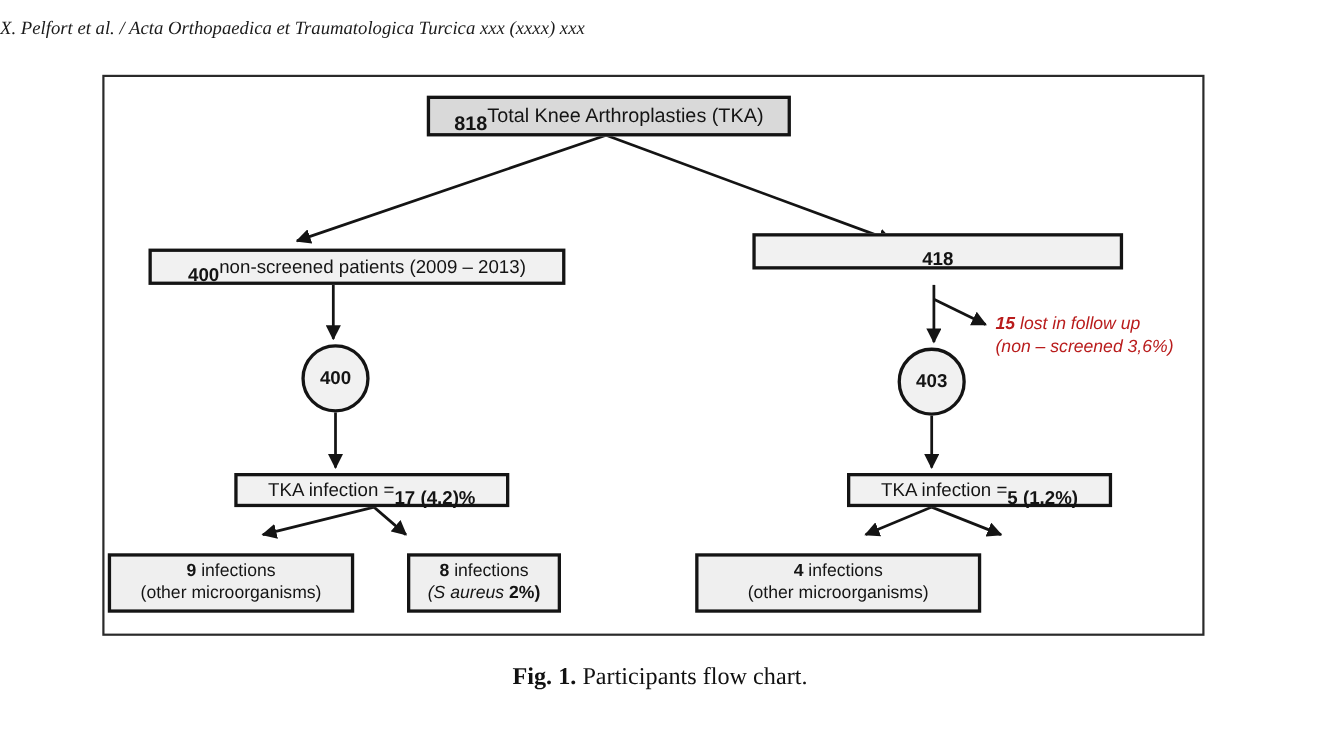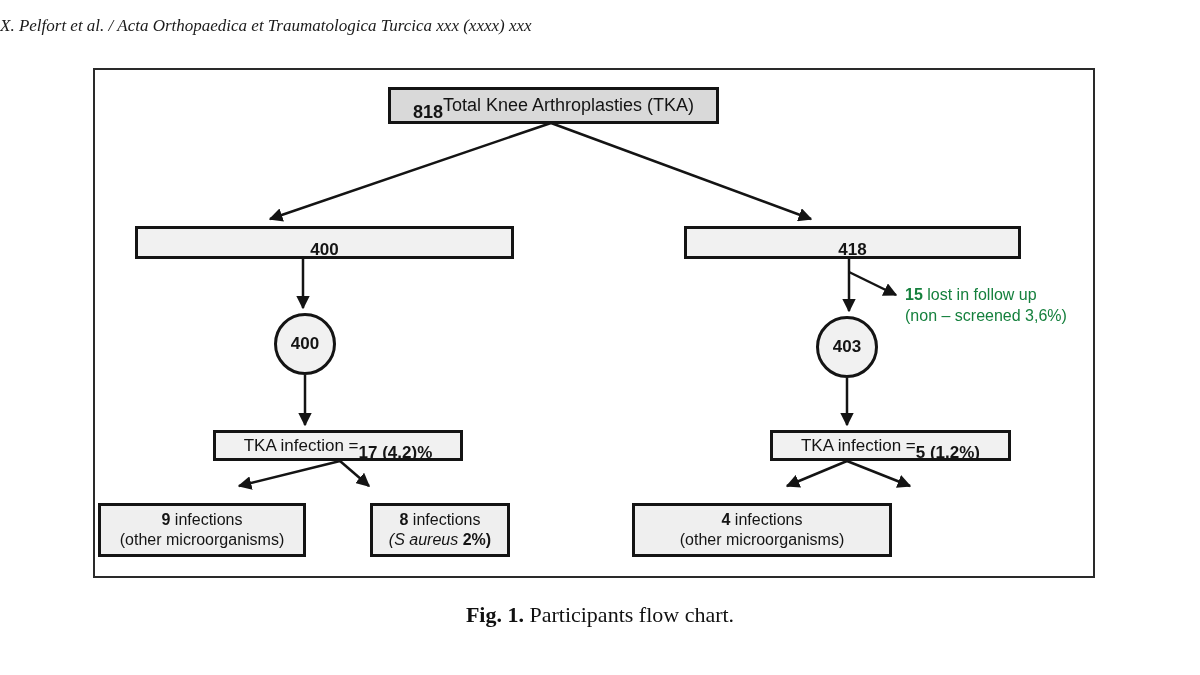"non-screened patients (2009 – 2013)" span { html: none -> <span> non-screened patients (2009 – 2013)</span> }
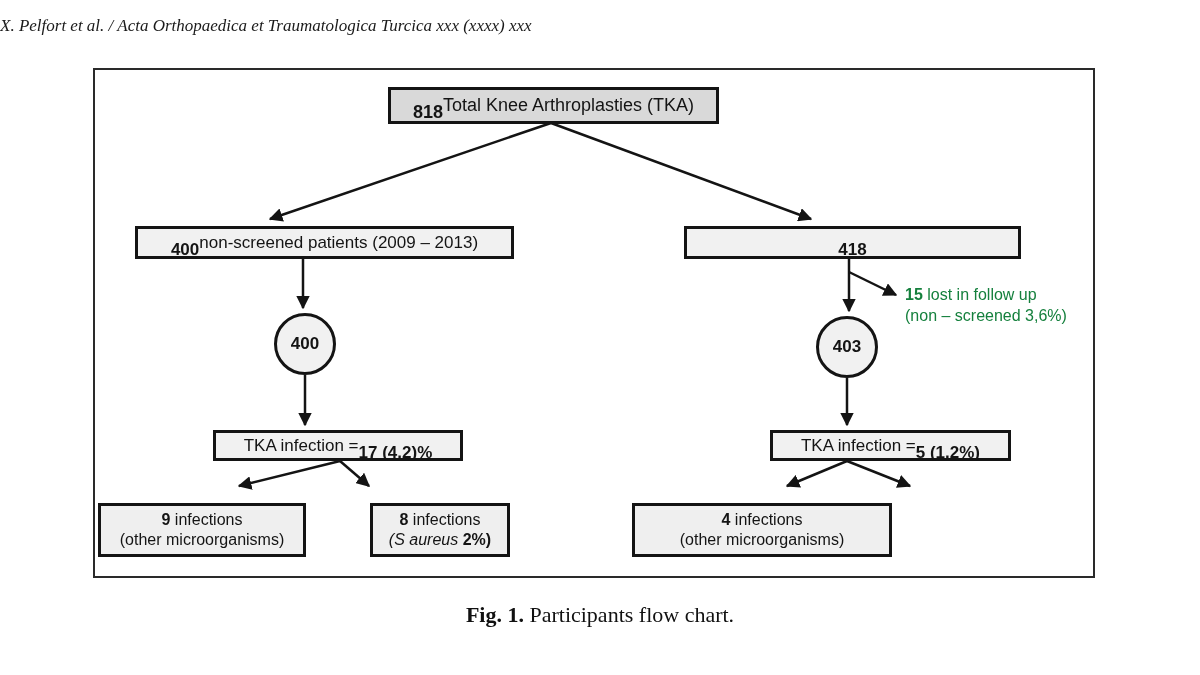"418" .node-screened { top: 226px -> 212px }
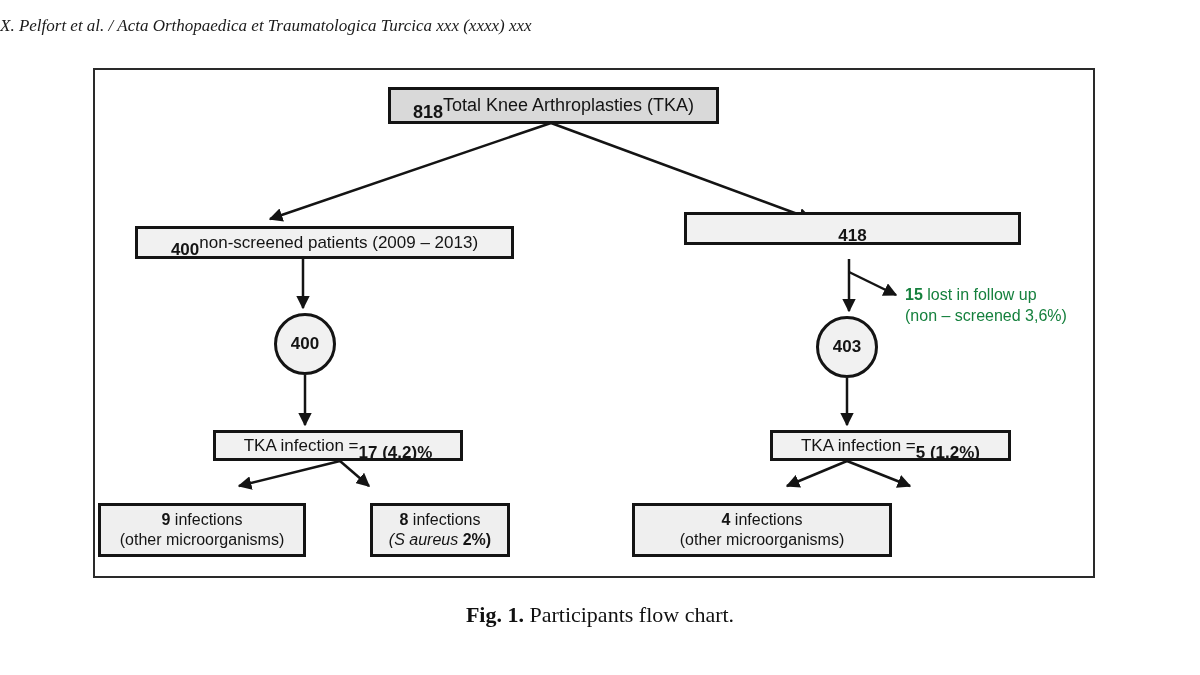"15 lost in follow up" .lost-note { color: #15803d -> #b91c1c; font-style: none -> italic }
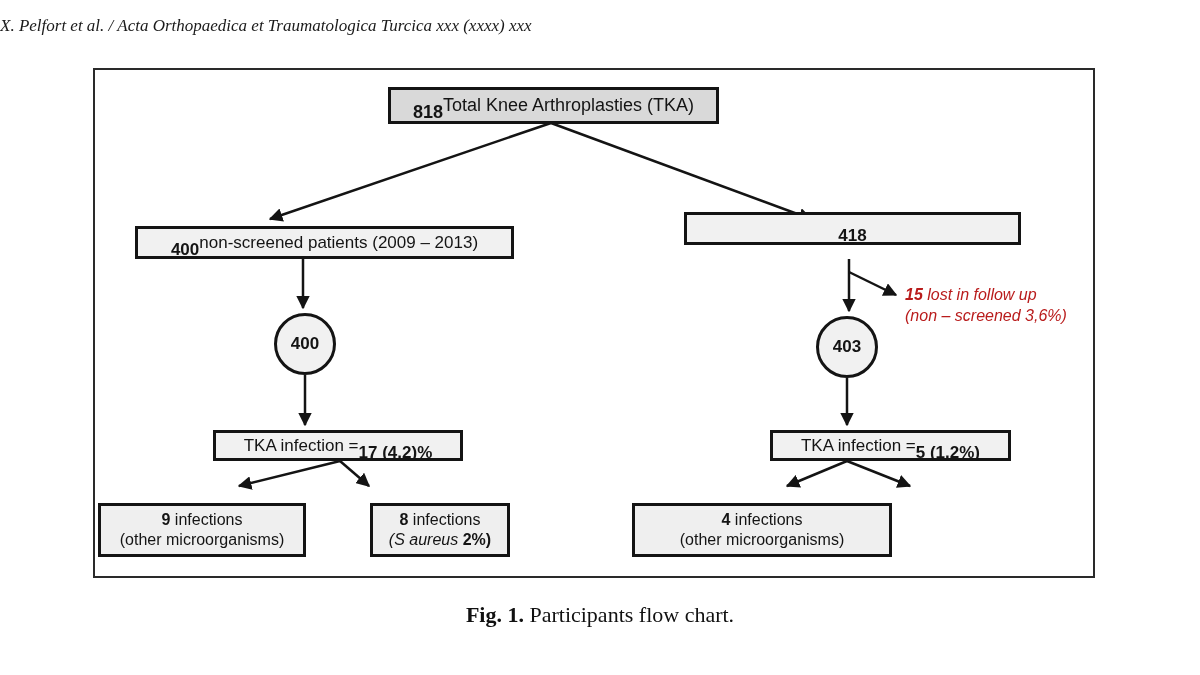"9 infections" .outcome-1 { width: 208px -> 224px }
